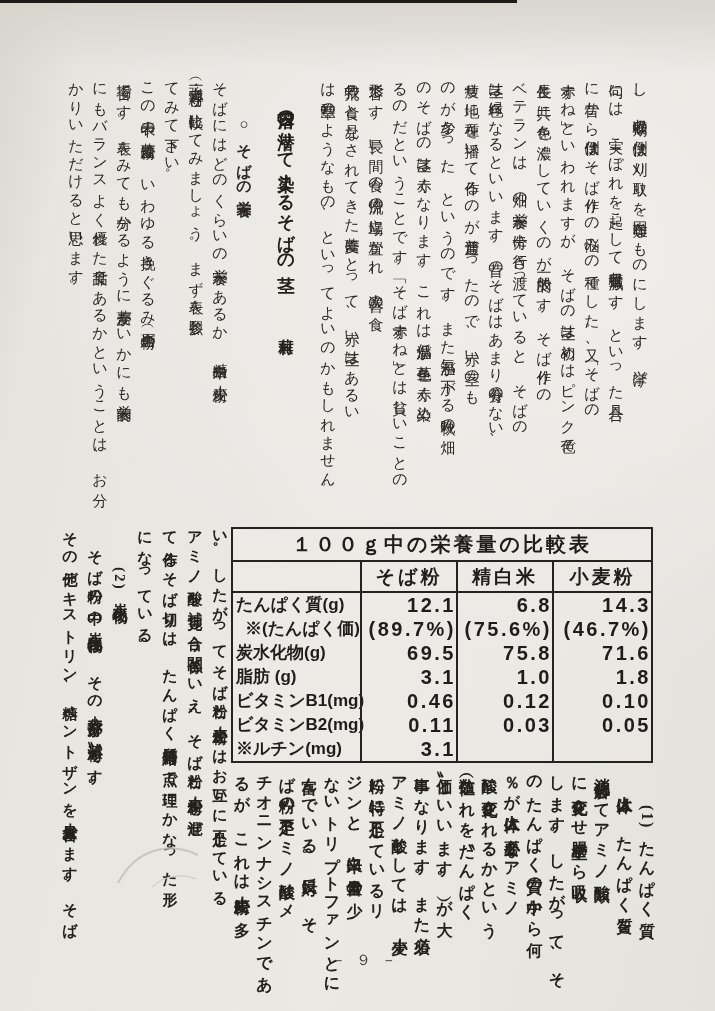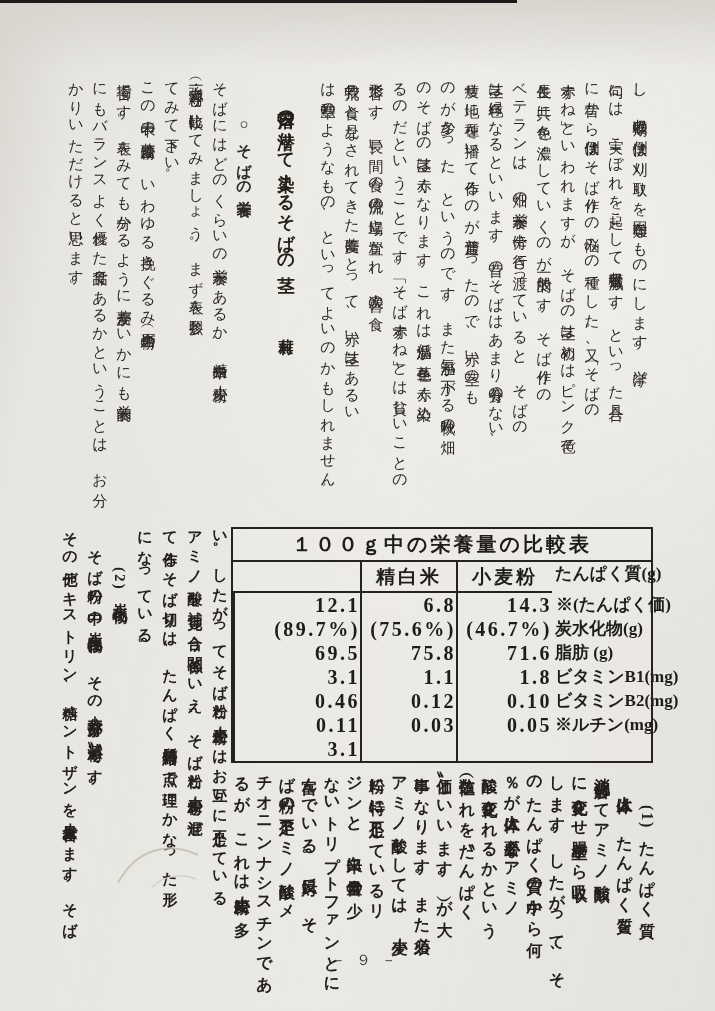"１００ｇ中の栄養量の比較表" .ntable { font-family: Liberation Serif, serif -> Liberation Sans, sans-serif }
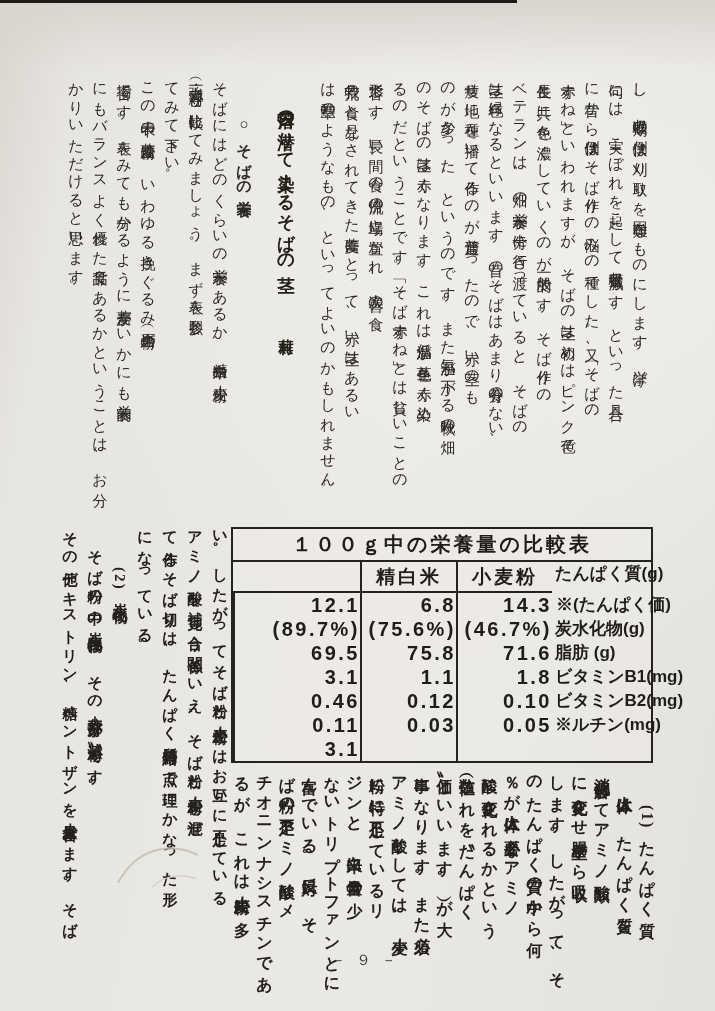"そば粉" div.hcell { html: none -> <div>そば粉</div> }
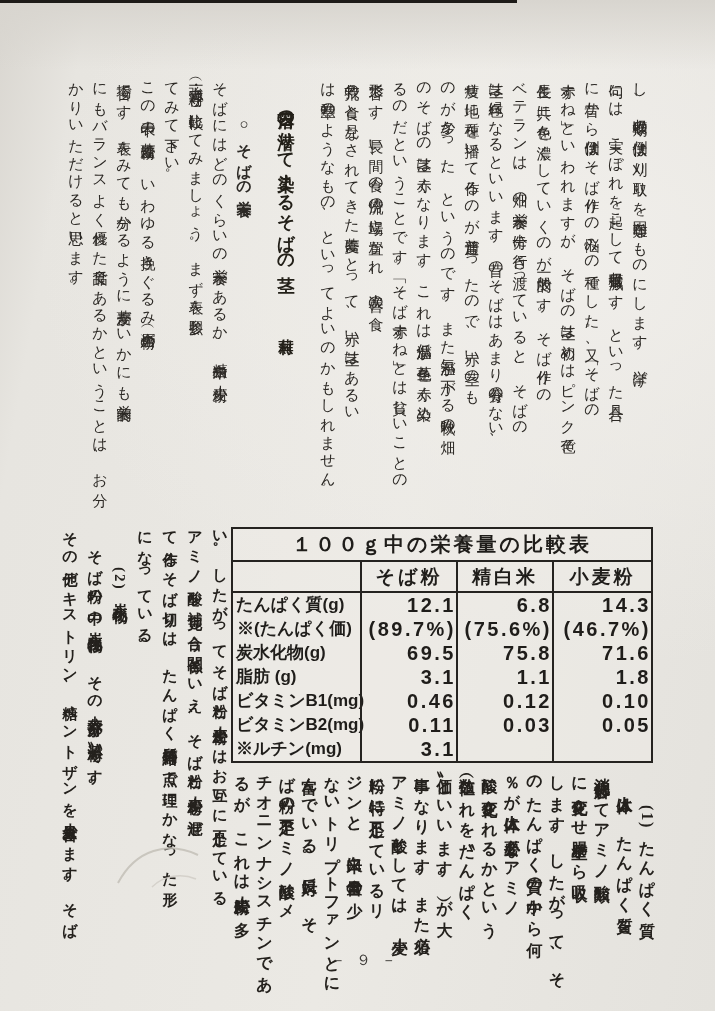"※(たんぱく価)" .lcell.ind { padding-left: 4px -> 12px }
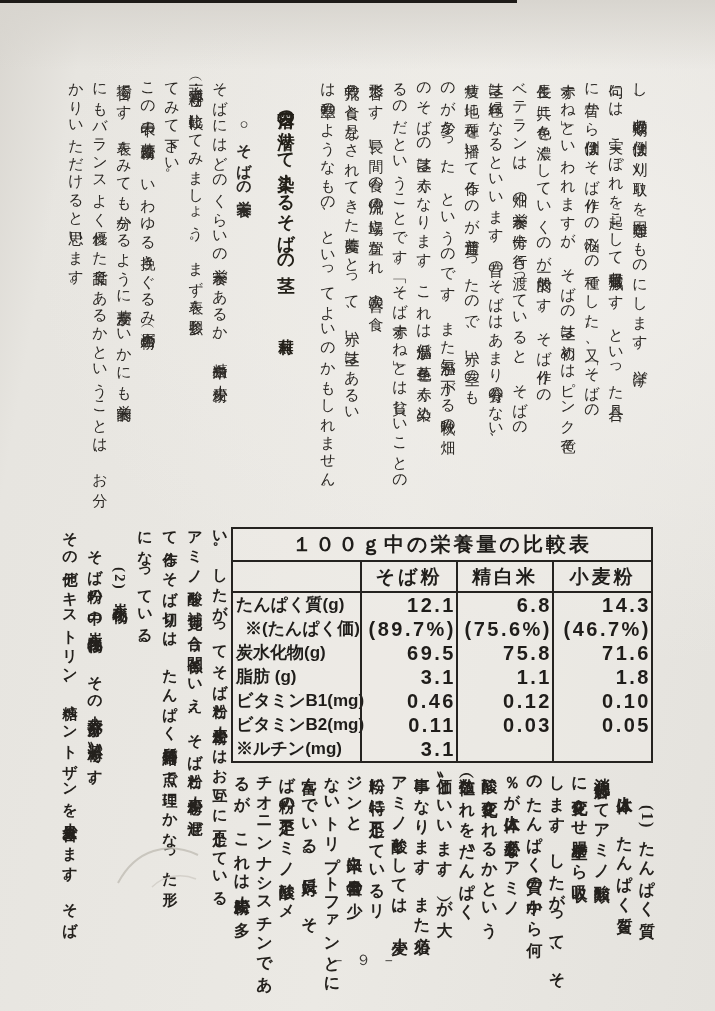"1.1" div.vcell { text: 1.1 -> 1.0 }
